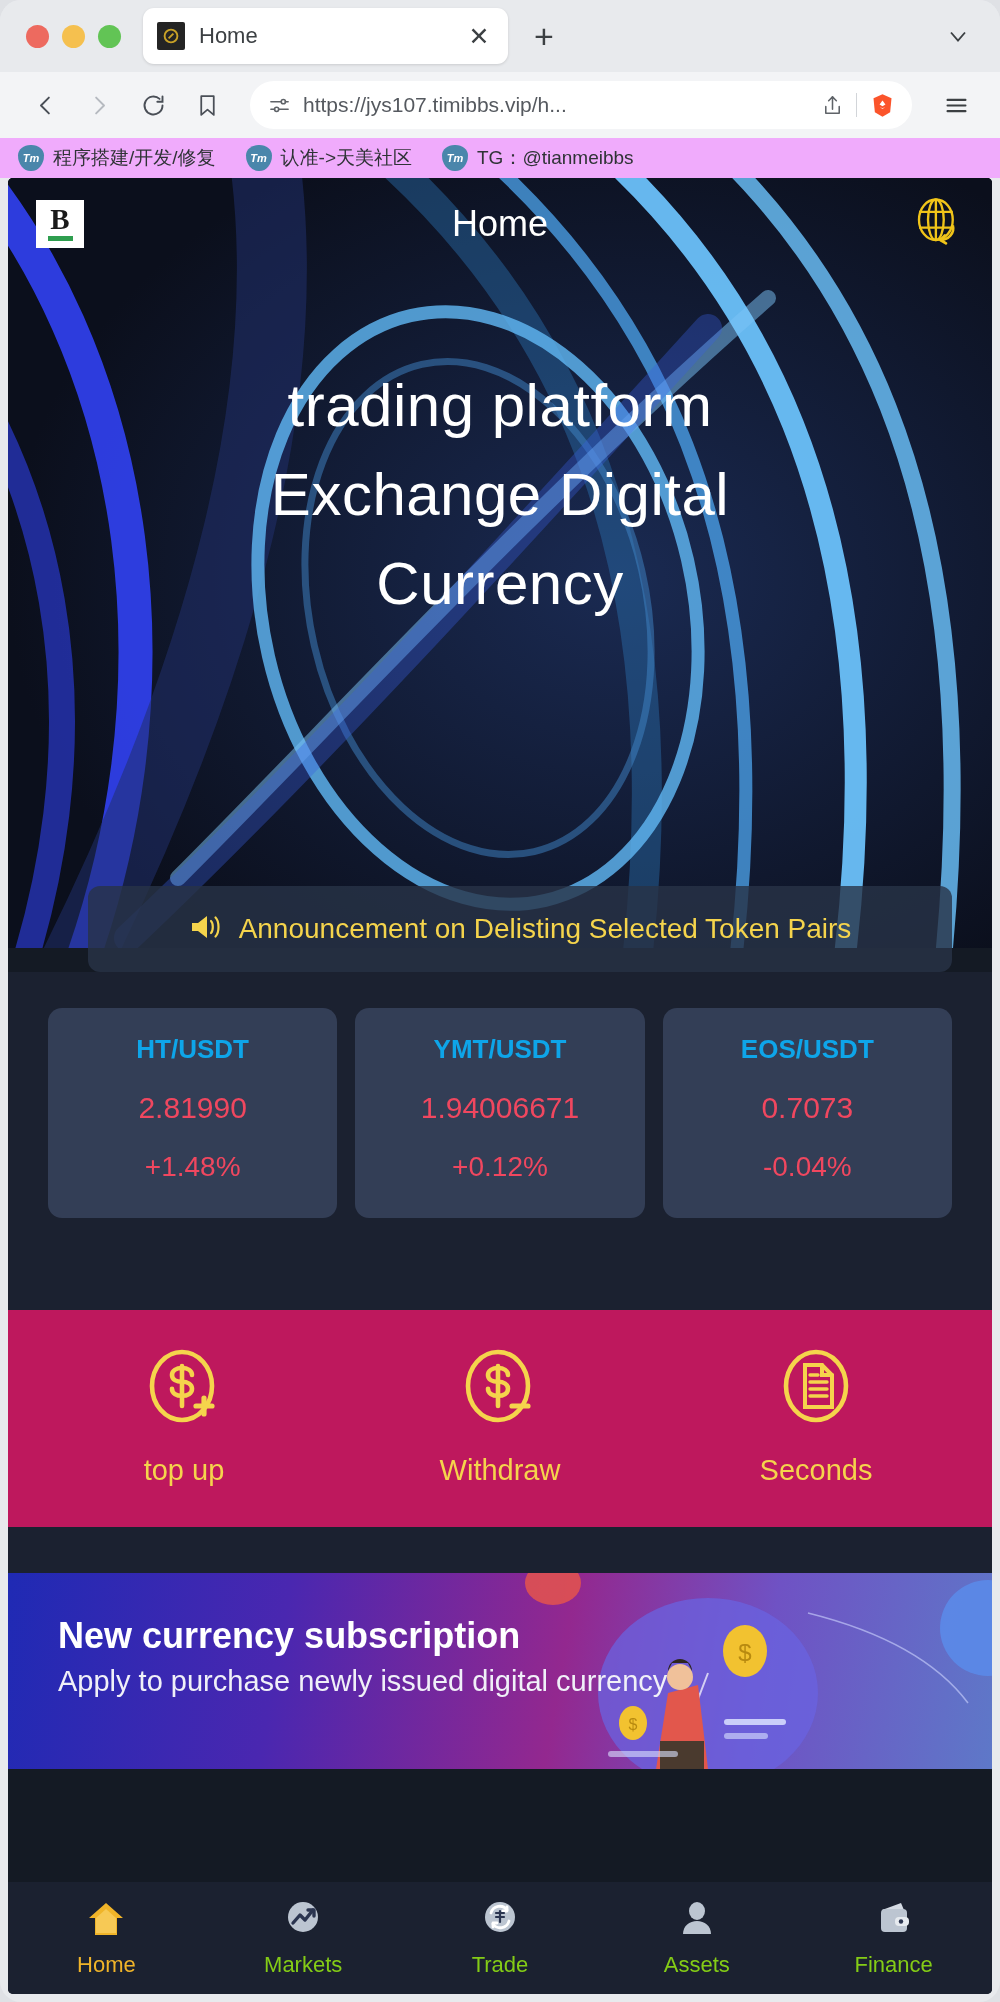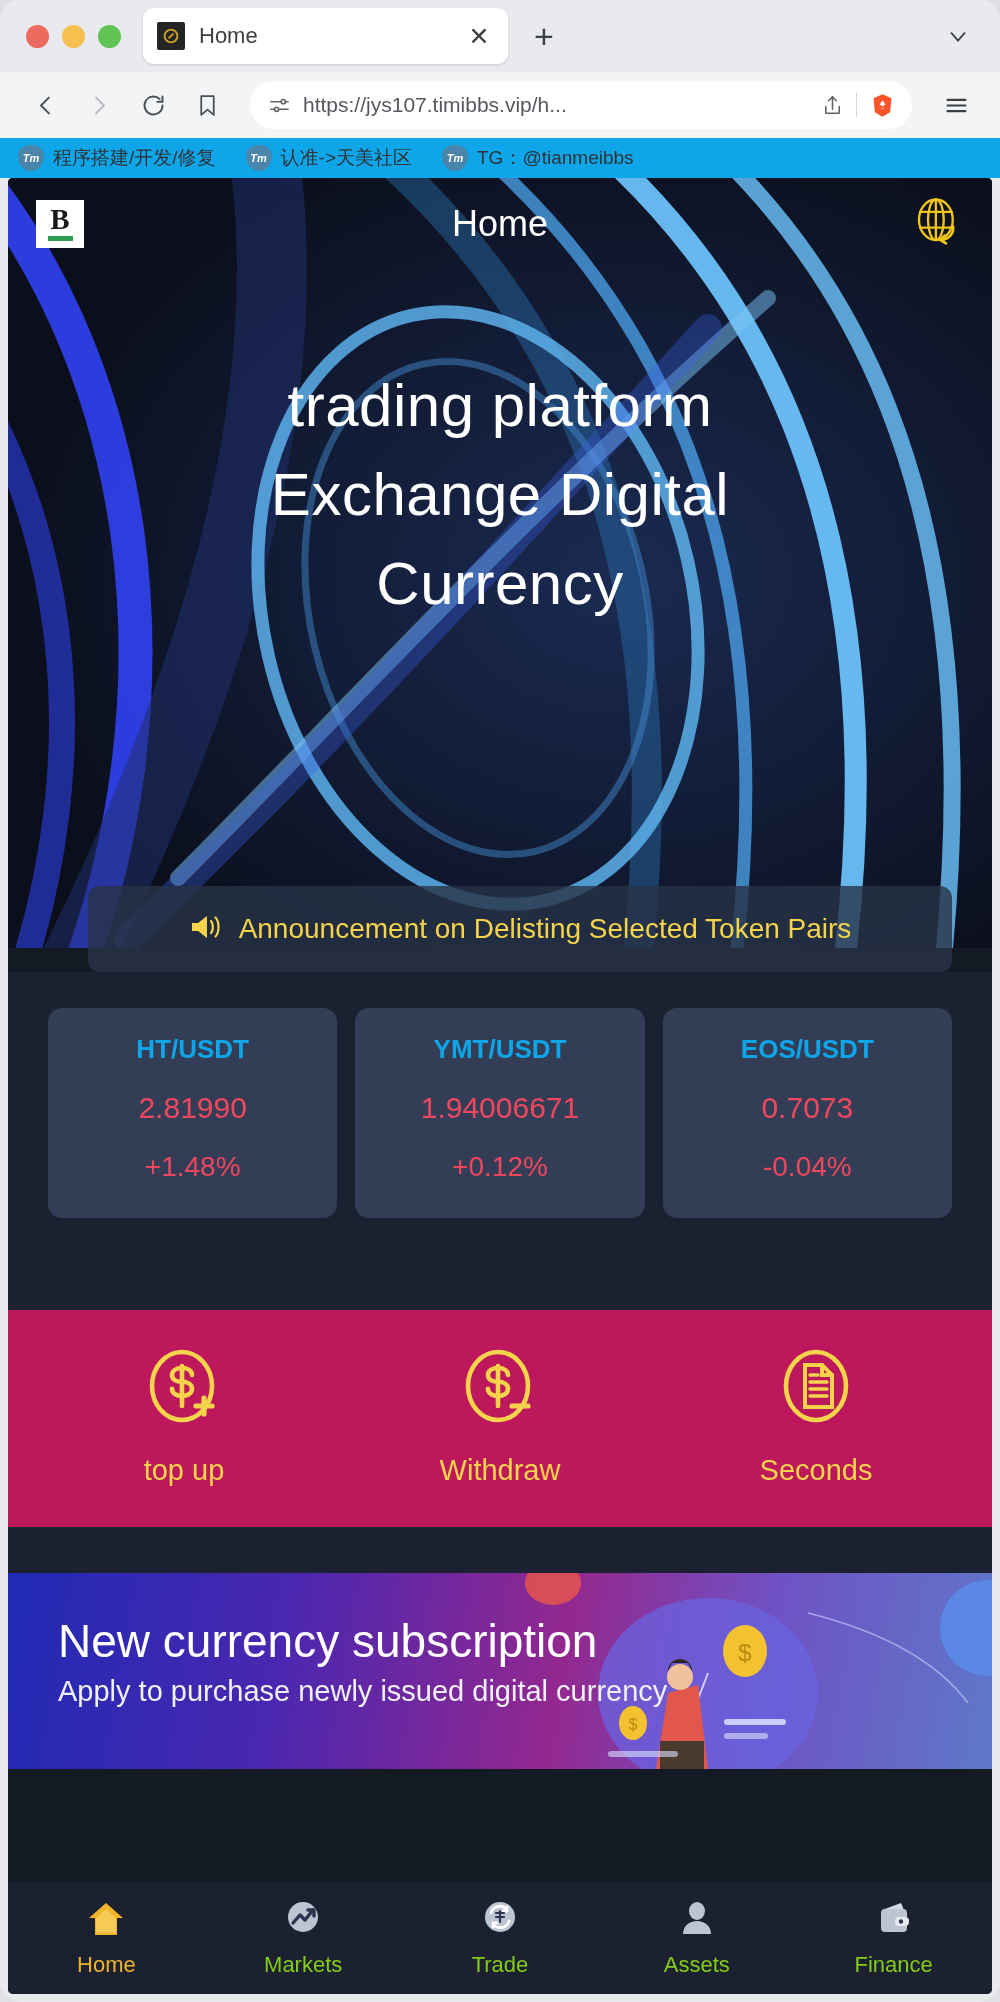"程序搭建/开发/修复" .bookmarks { background: #0ea5e9 -> #f0abfc }
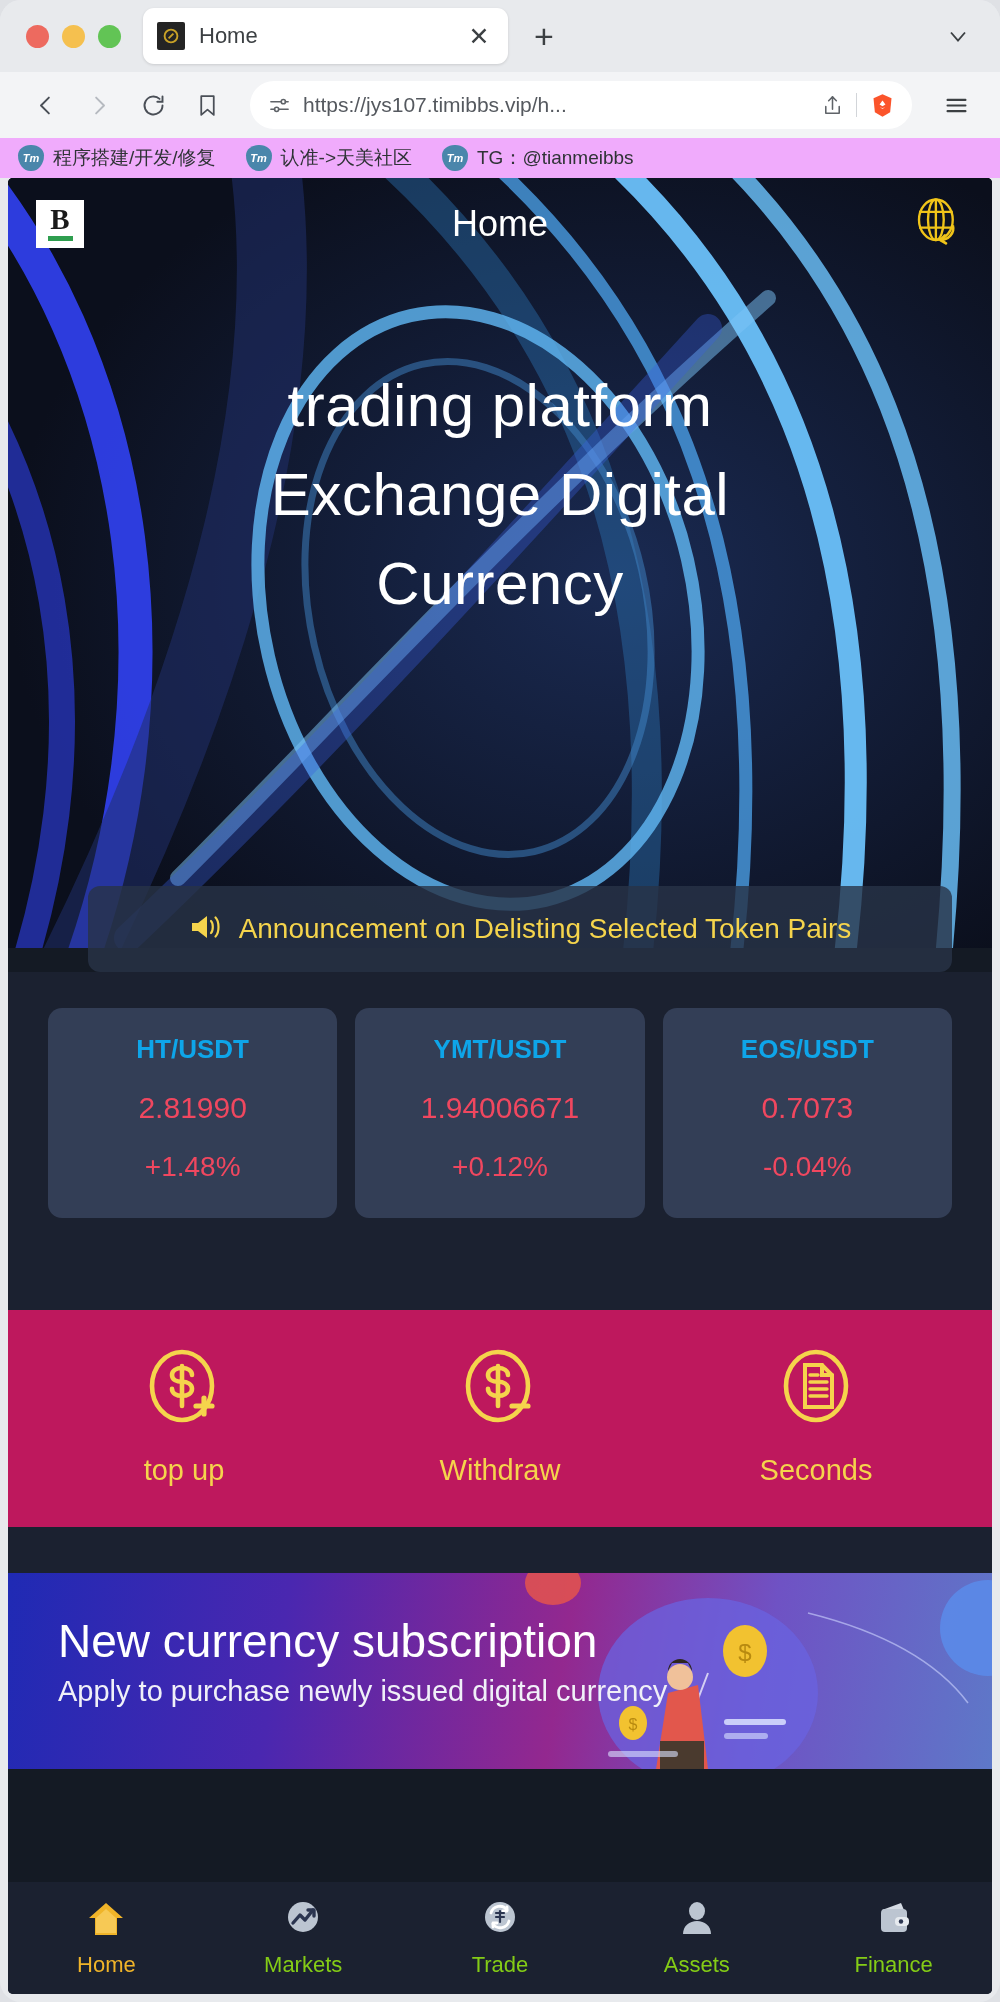"New currency subscription" .banner-h { font-size: 46px -> 36px; font-weight: 400 -> 700 }
